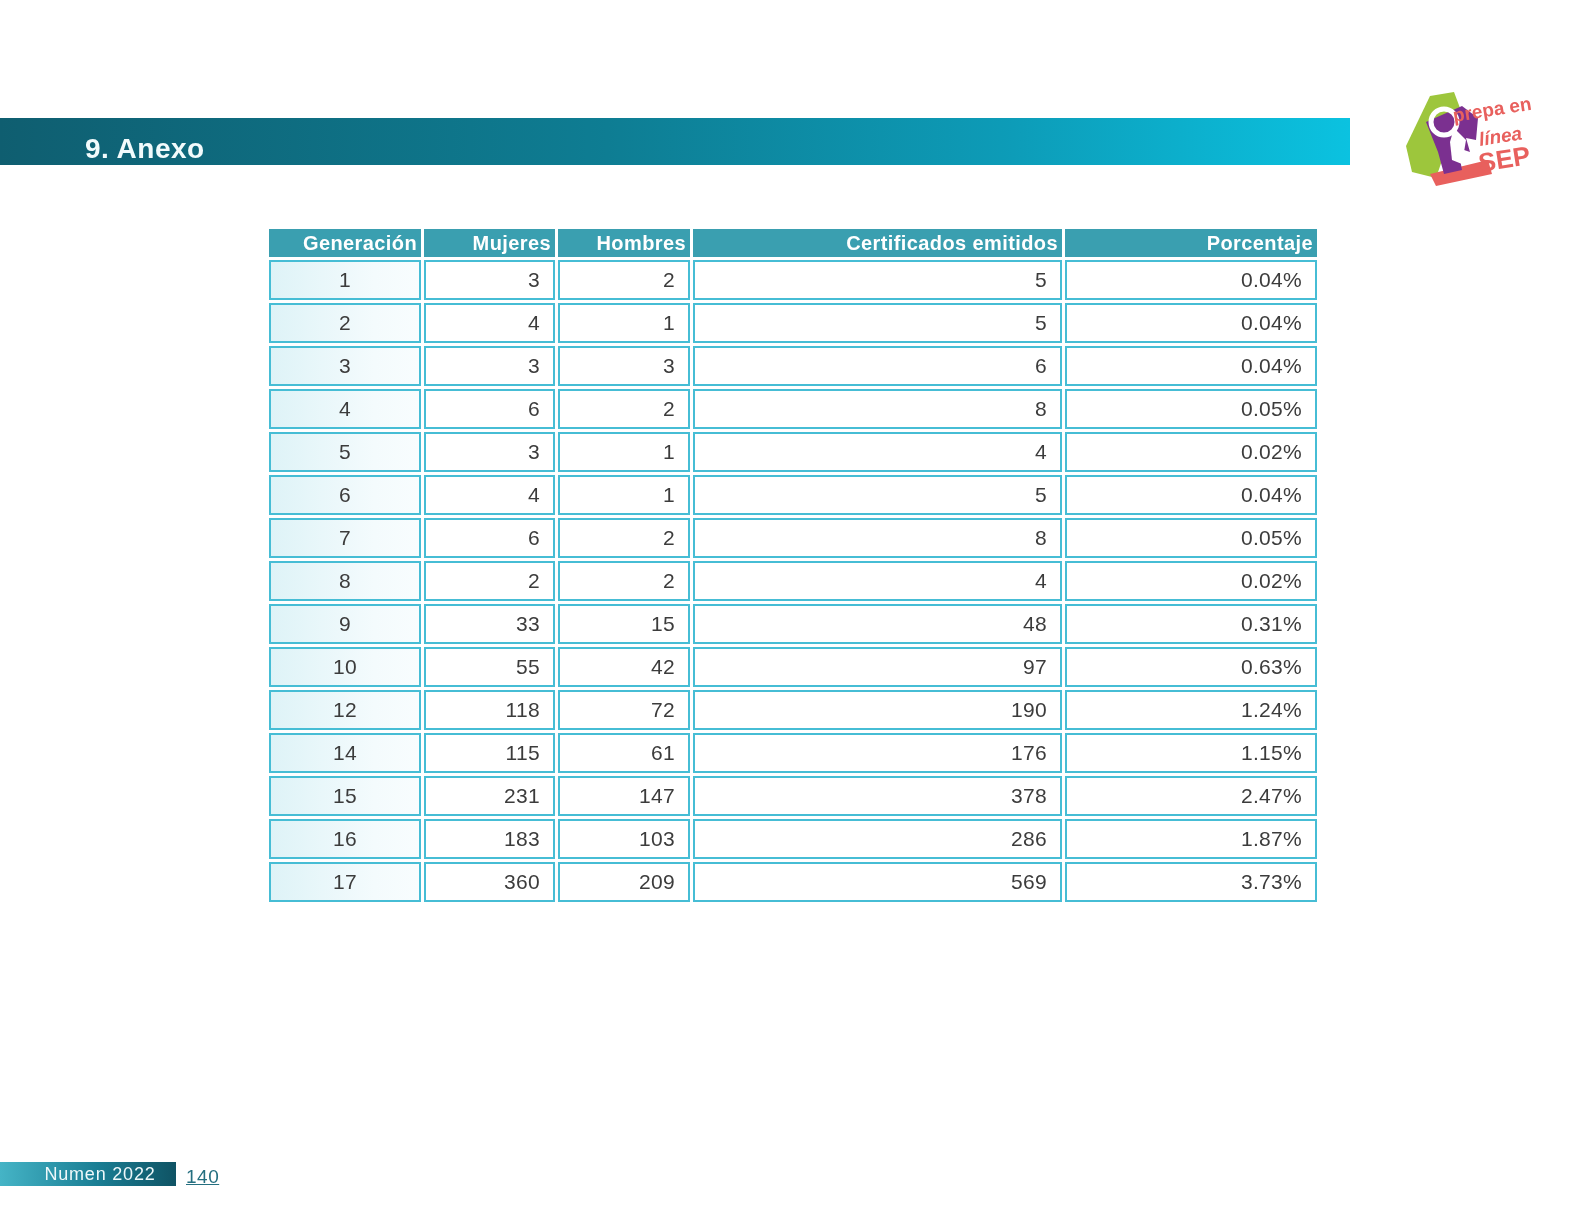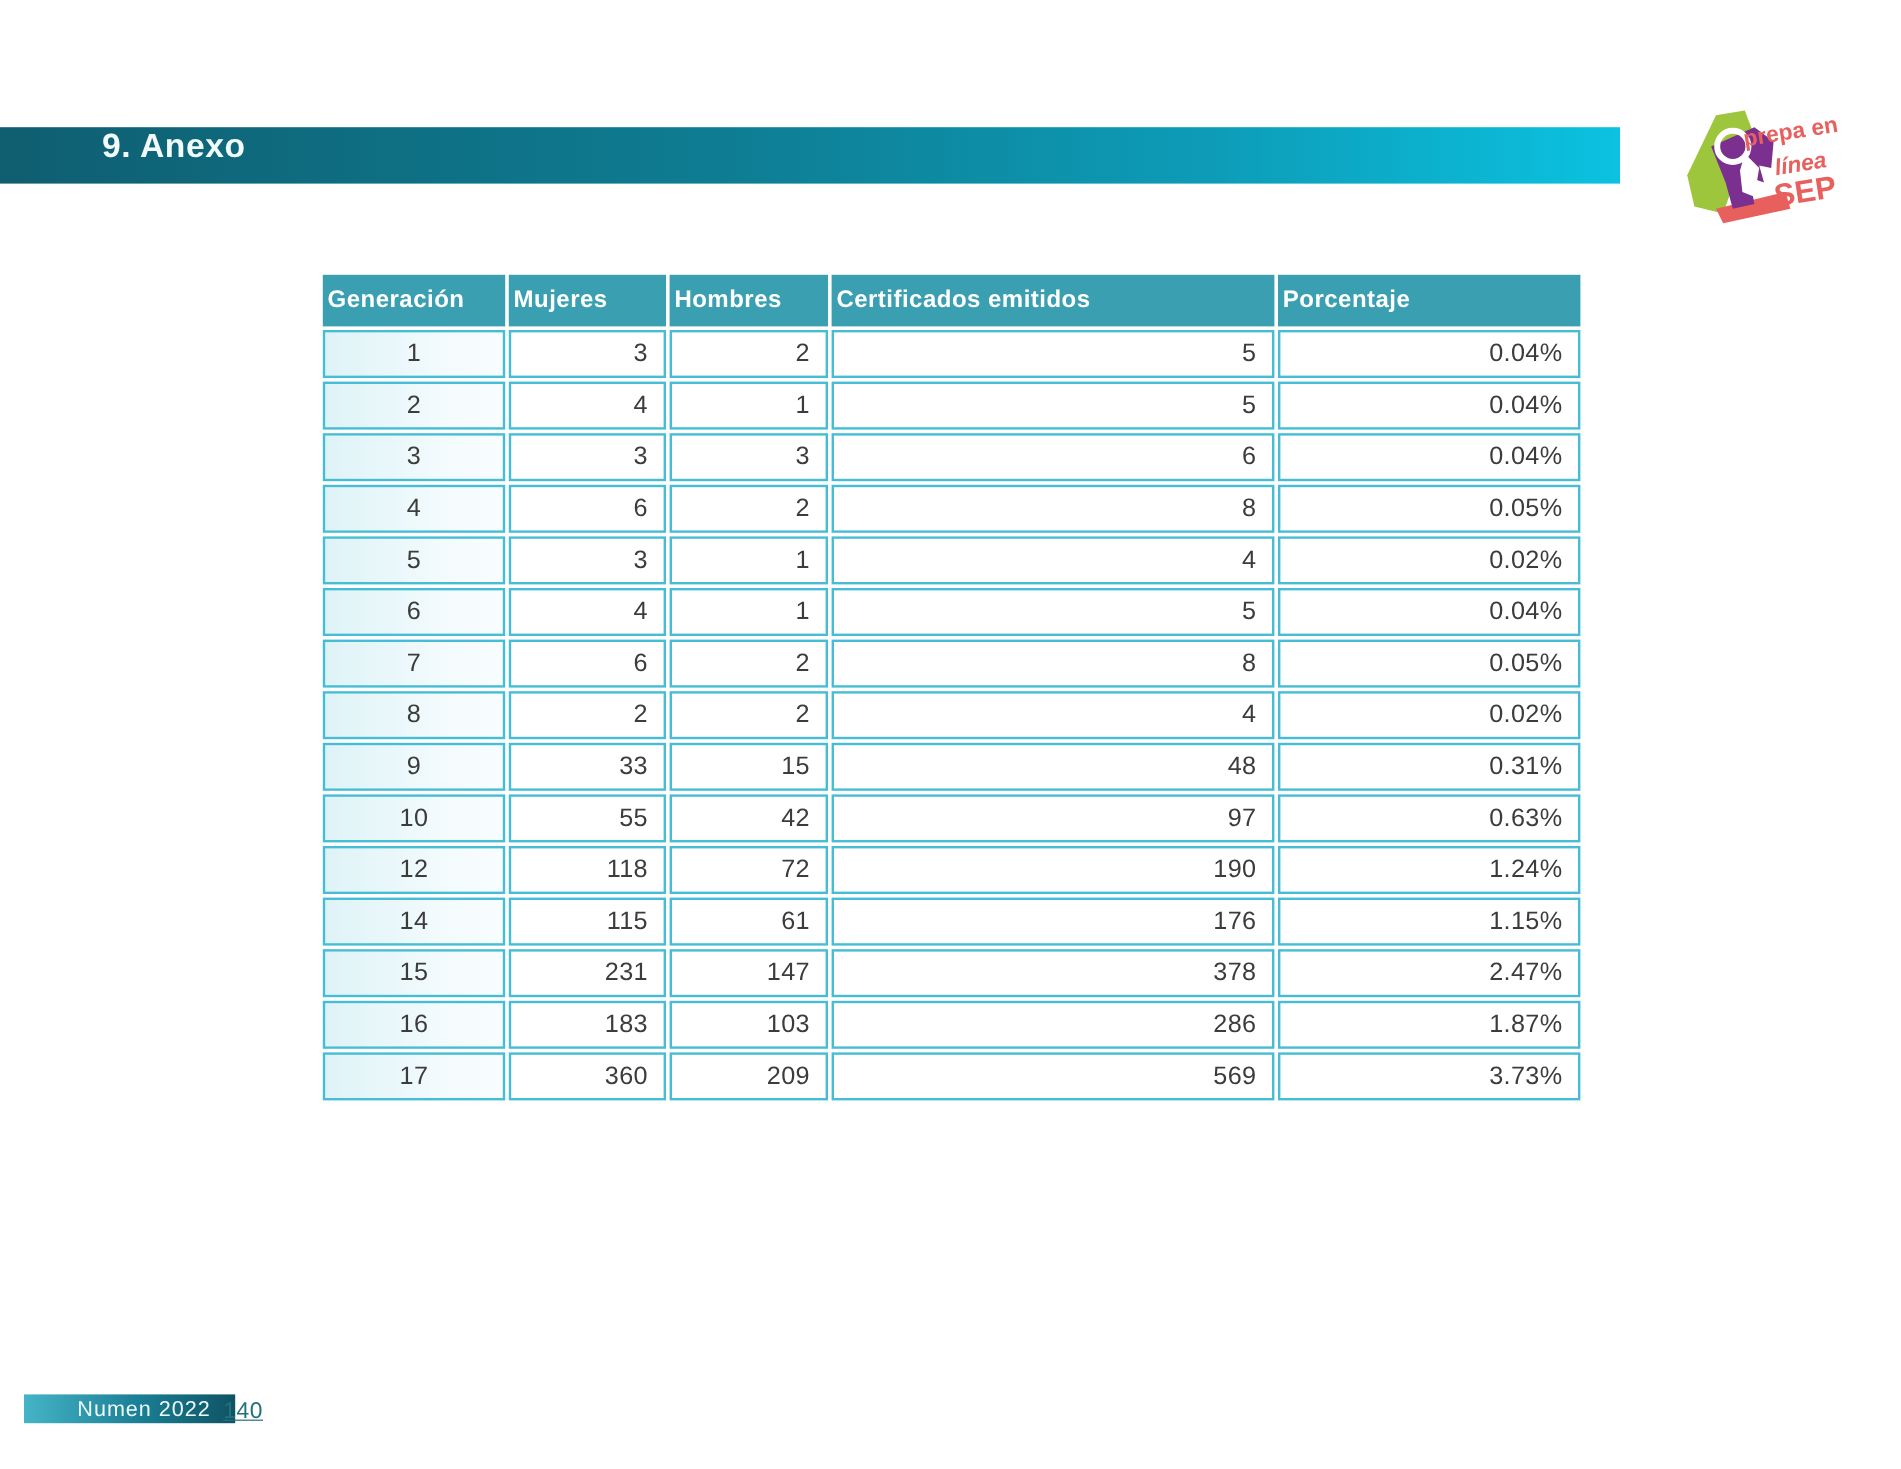"9. Anexo" .header-bar { align-items: flex-start -> flex-end; top: 106px -> 118px }
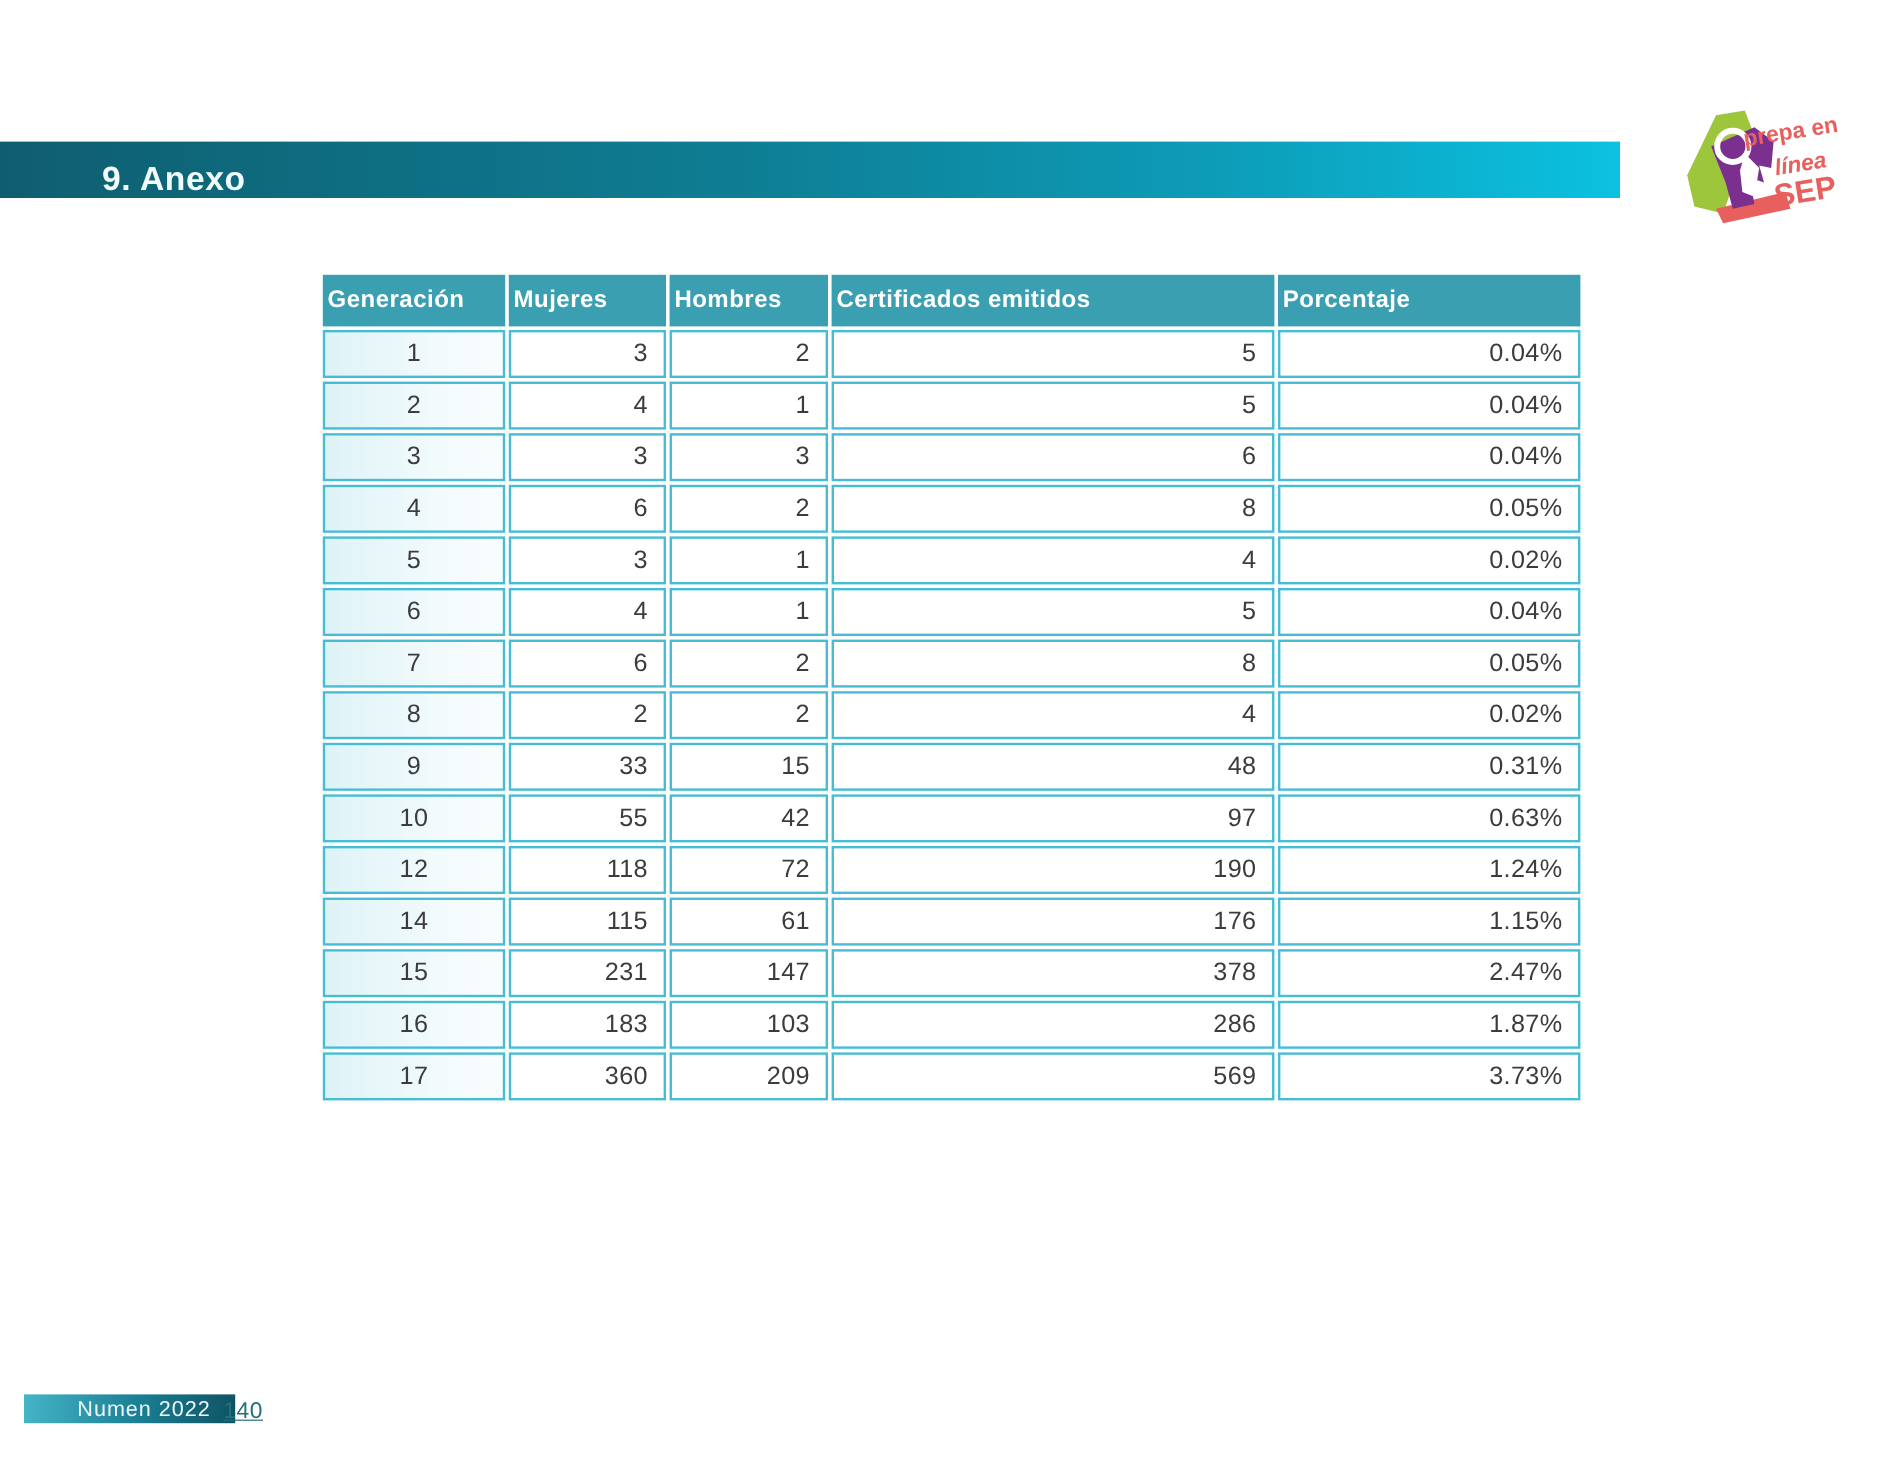"Generación" th { height: 43px -> 28px; text-align: left -> right }
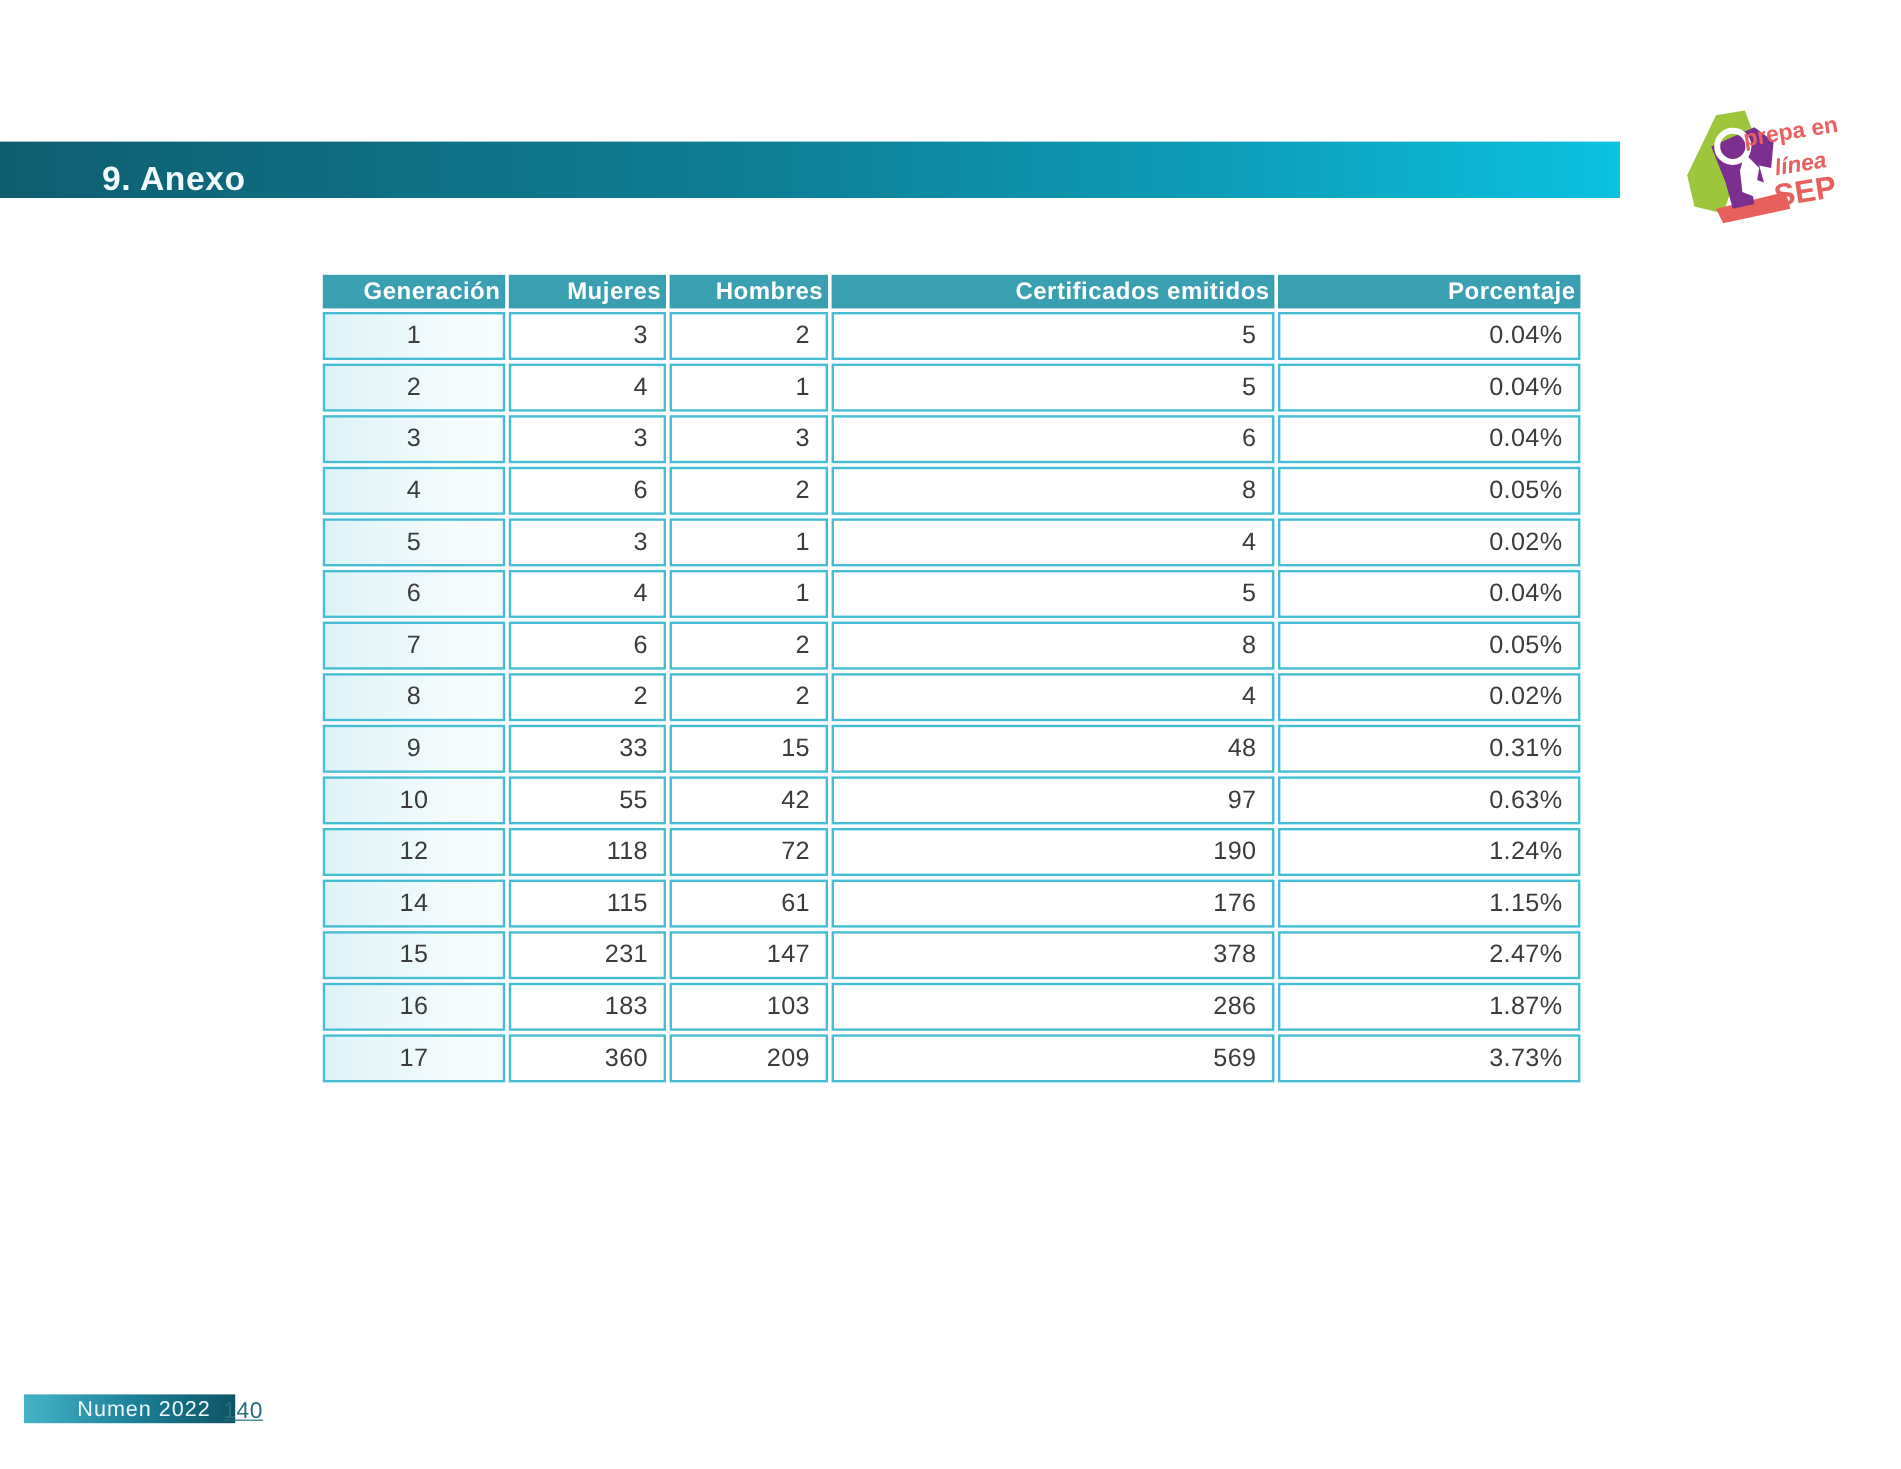"Numen 2022" .footer-bar { margin-left: 20px -> none }
